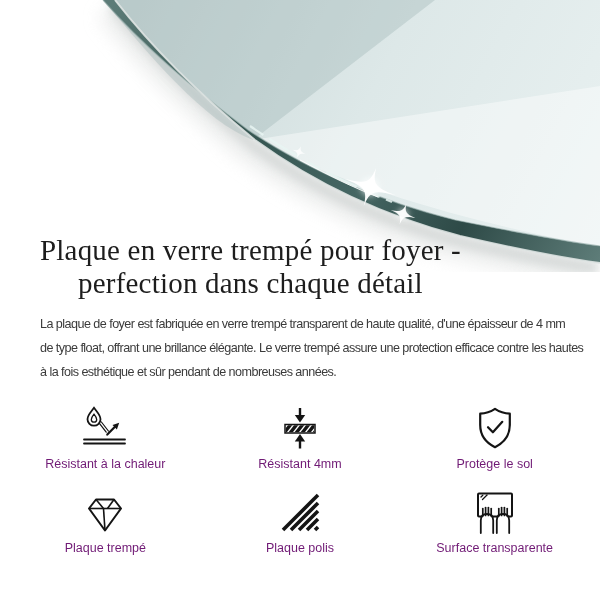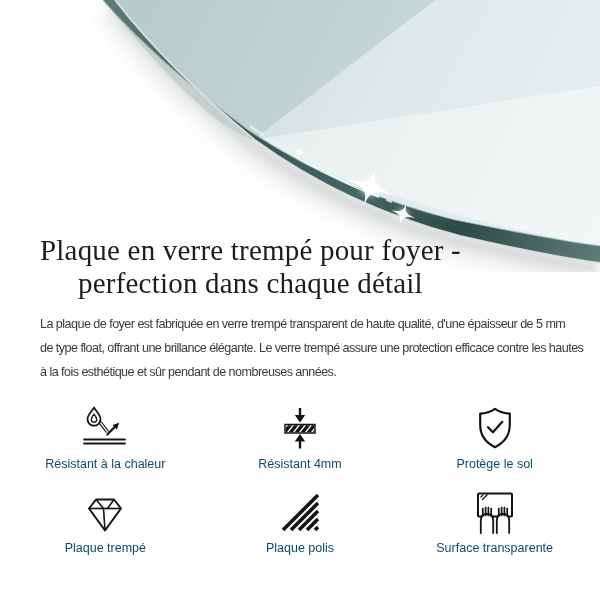"La plaque de foyer est" div.desc-line { text: 5 -> 4 }
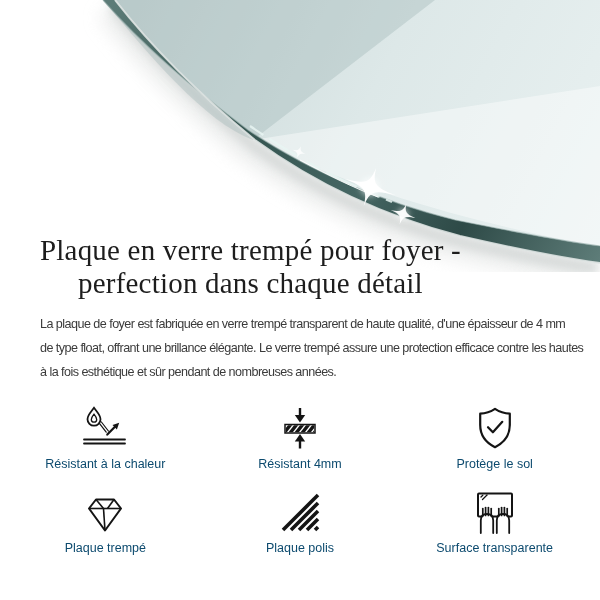"Résistant à la chaleur" .feature .label { color: #0c4a6e -> #701a75 }
